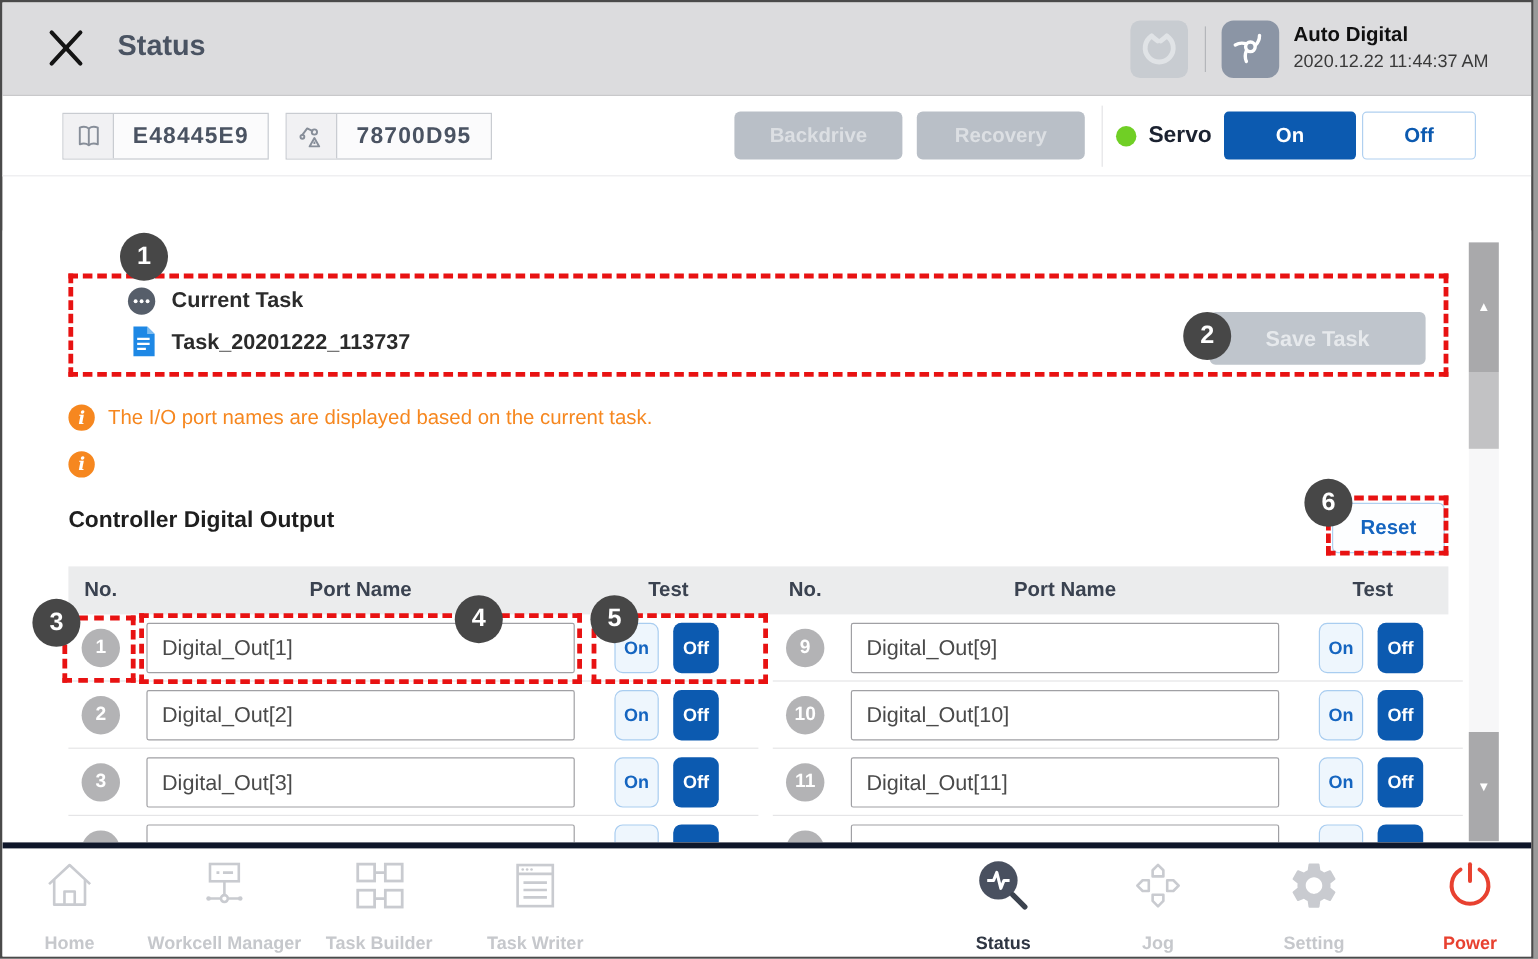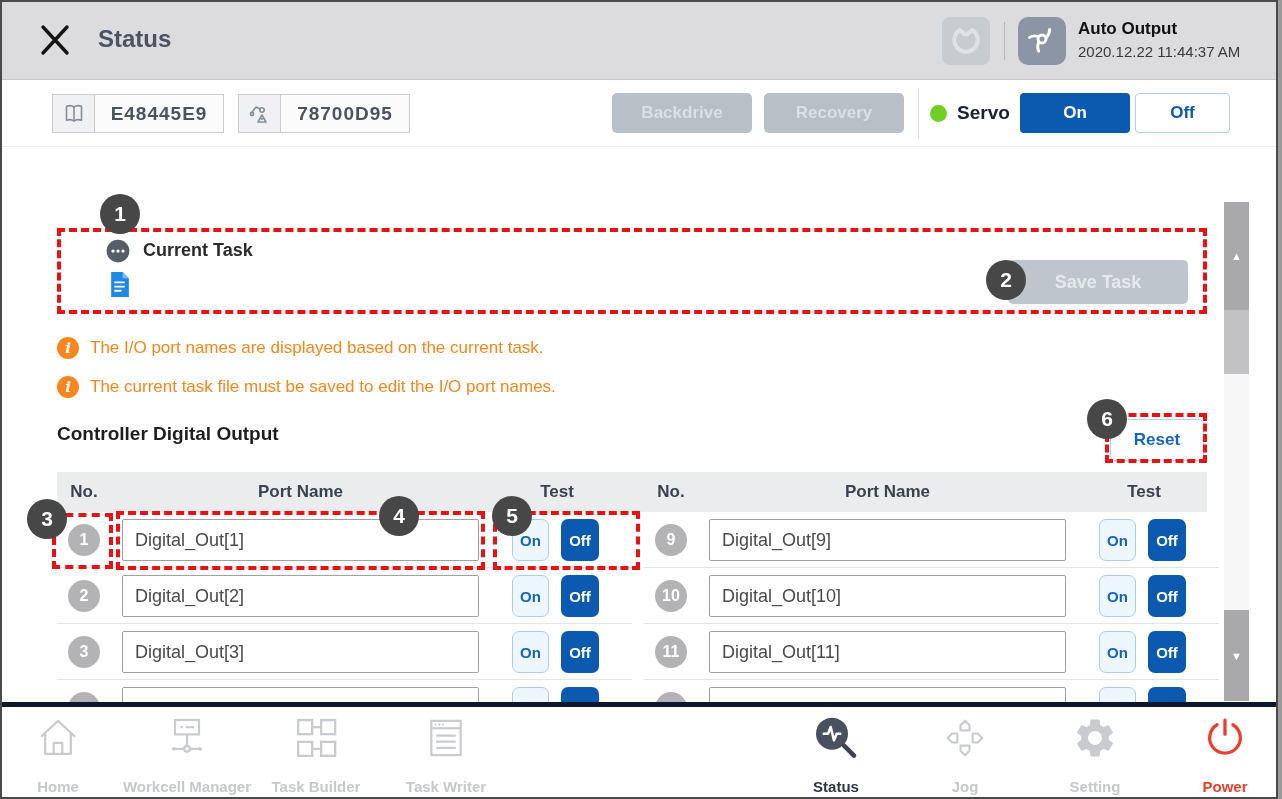"Auto Output" div.mode-label { text: Output -> Digital }
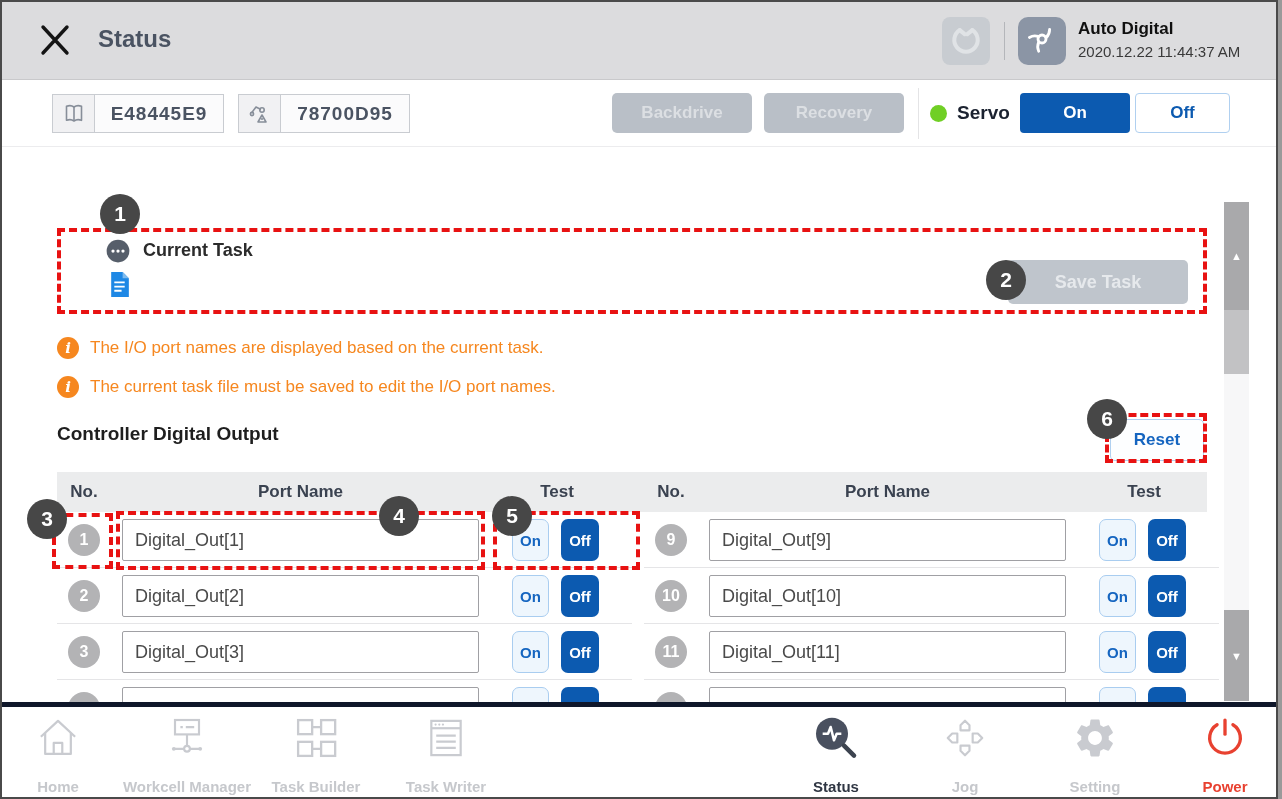"Task_20201222_113737" span.ct-name { html: none -> <span>Task_20201222_113737</span> }
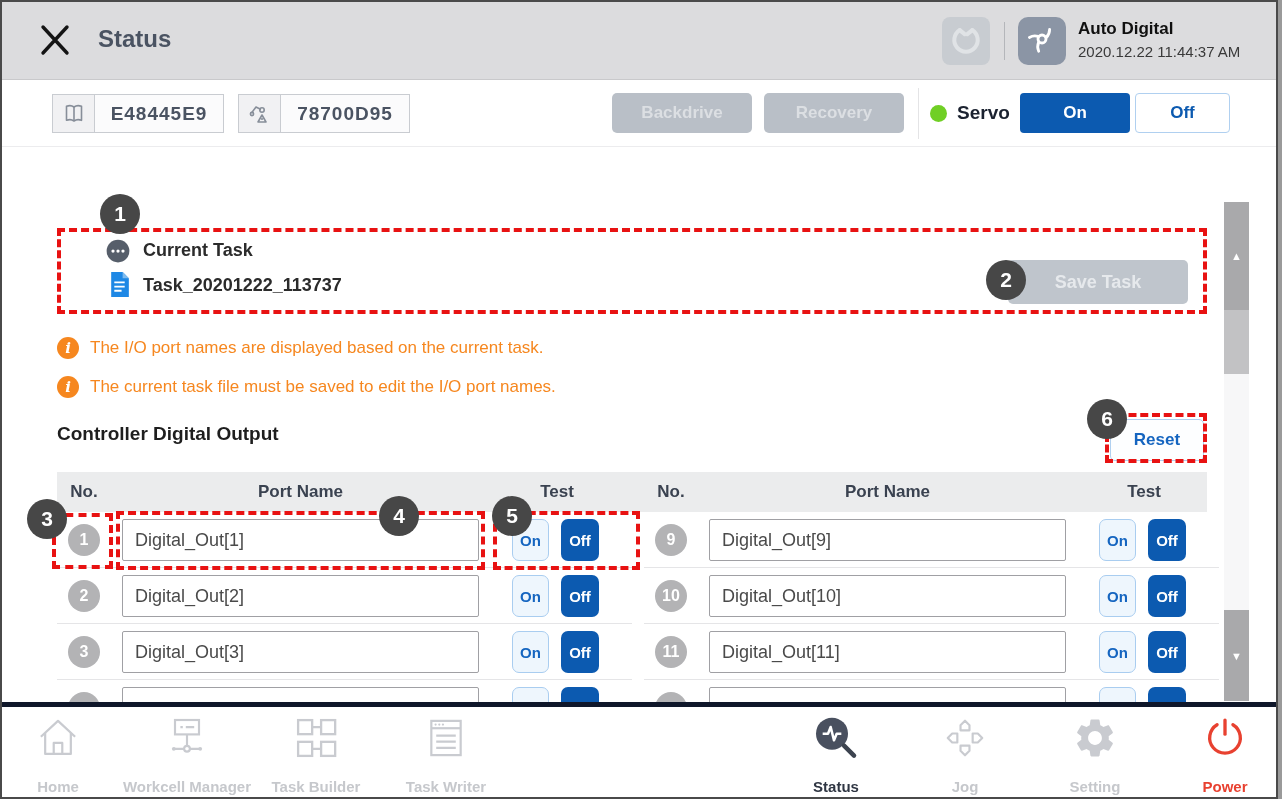"The current task file must" span.notice-text { html: <span>The current task file must be saved to edit the I/O port names.</span> -> none }
